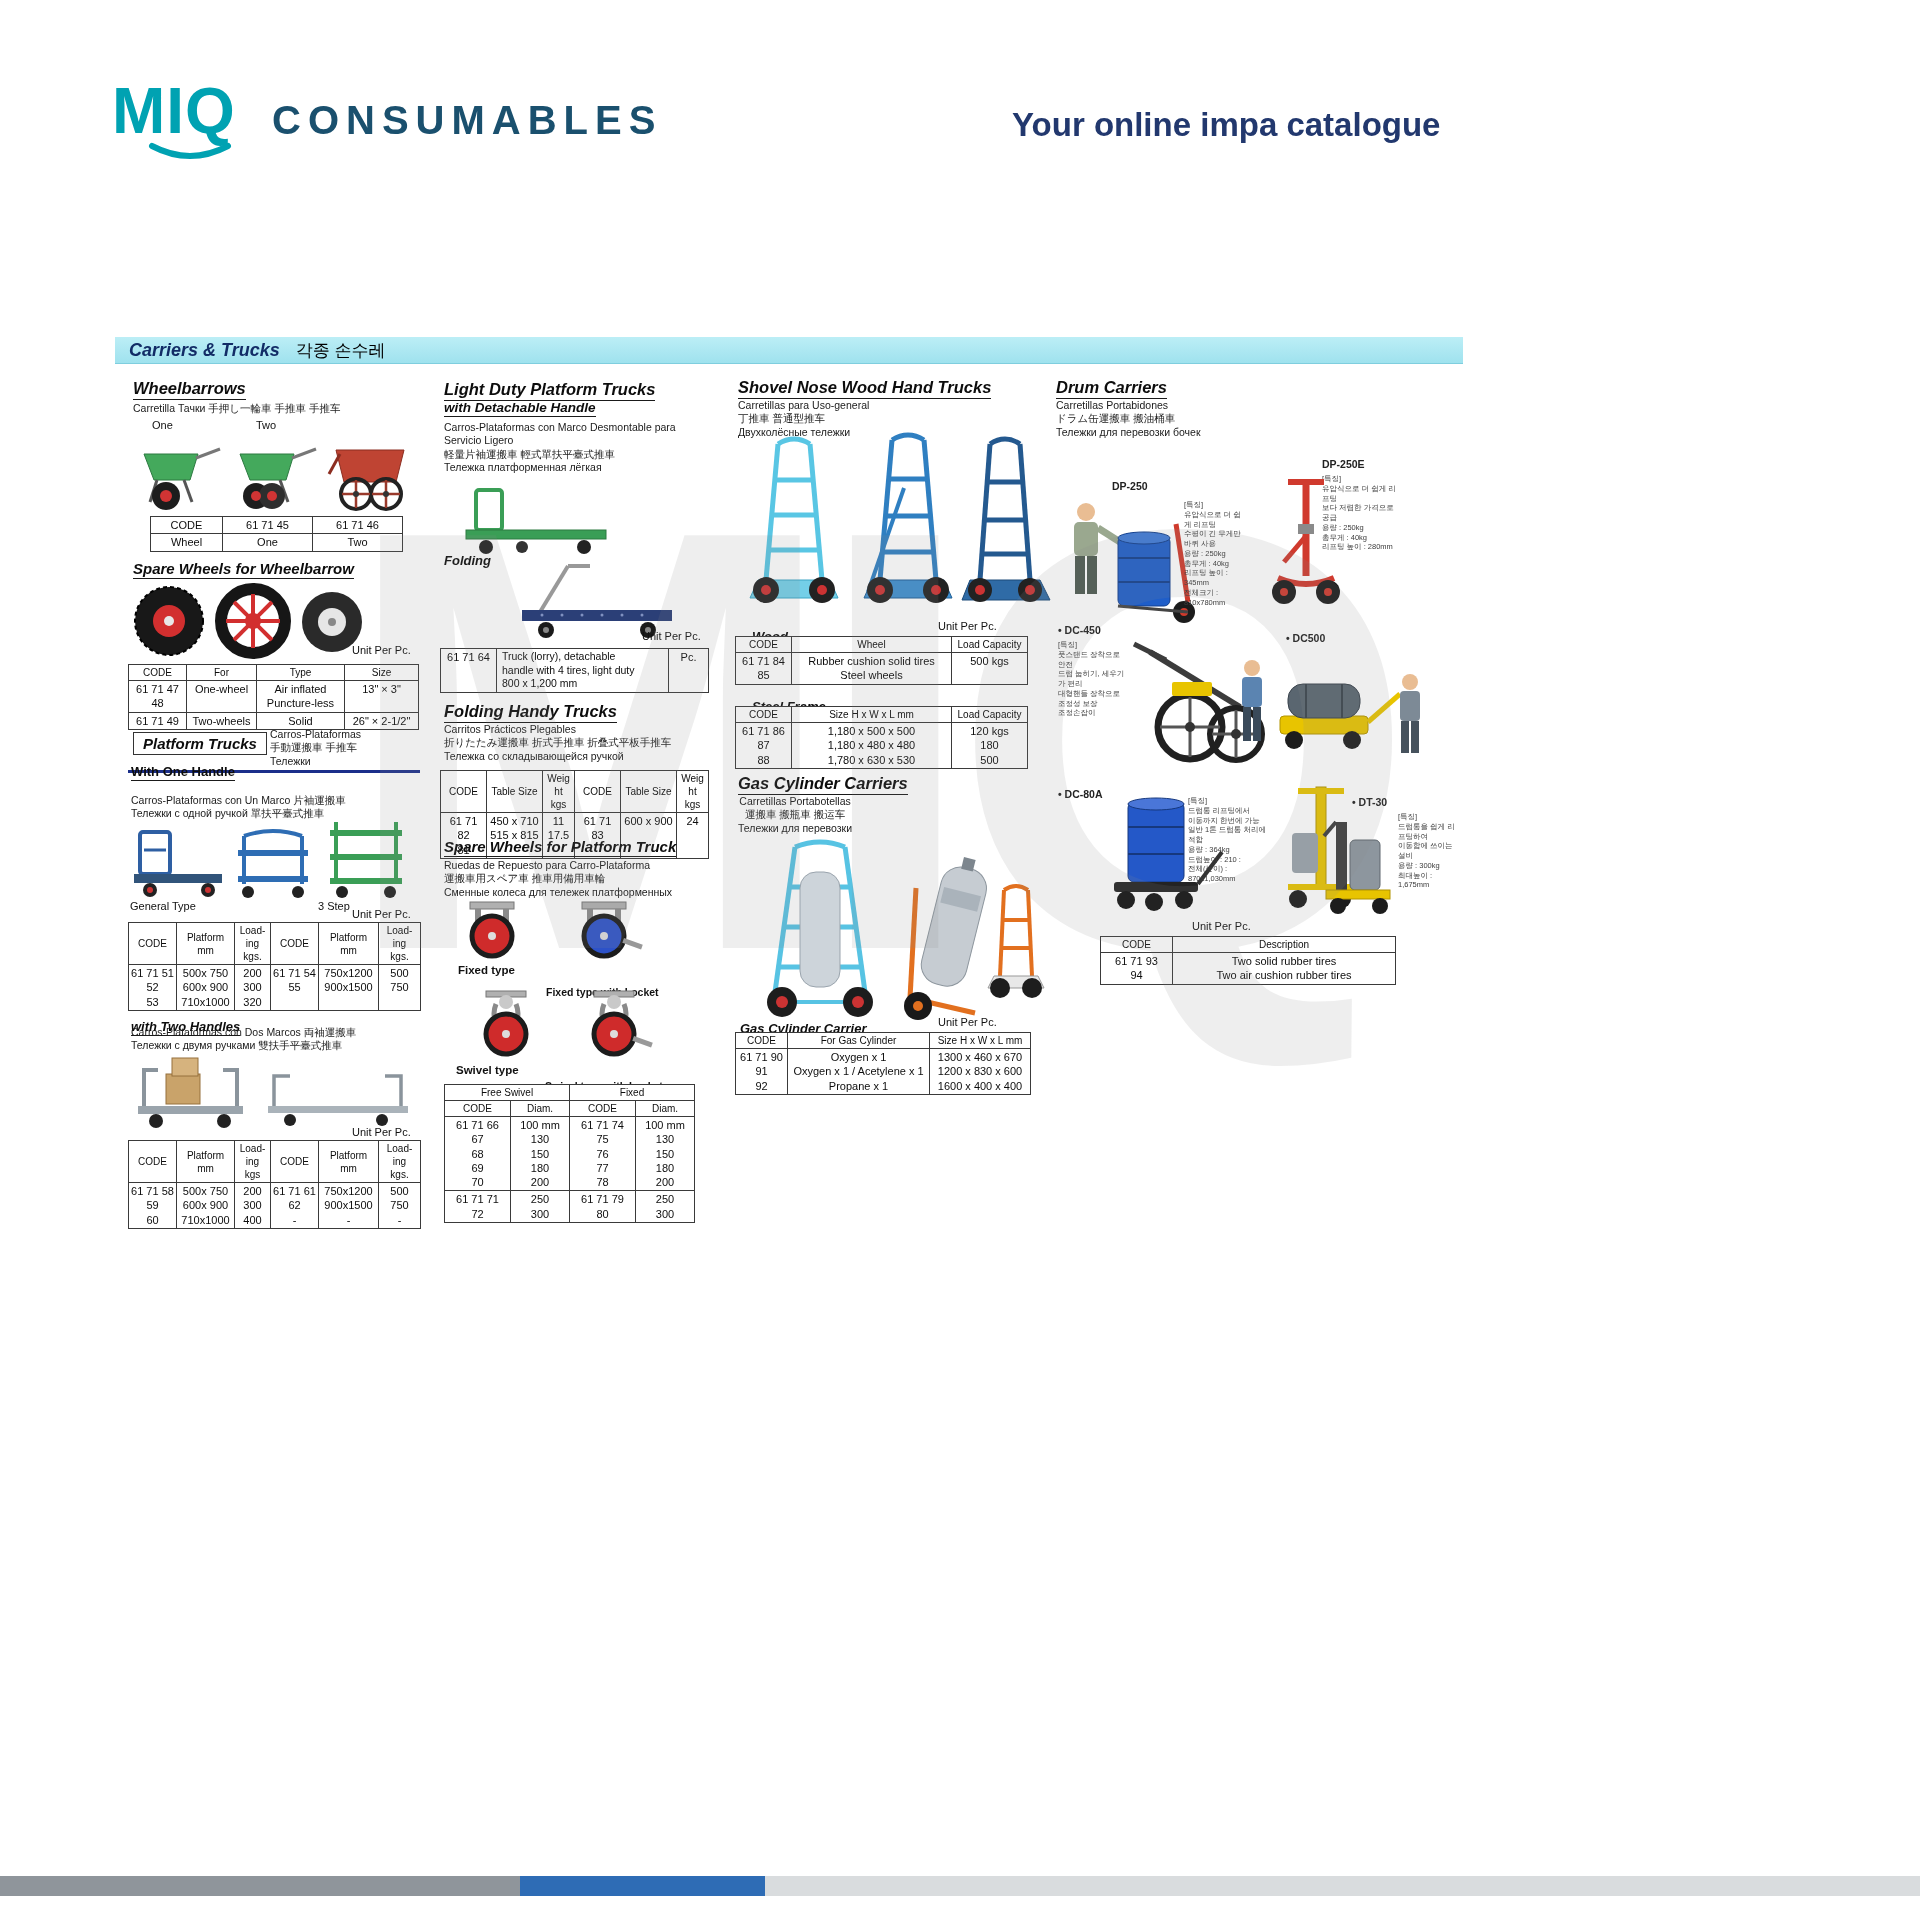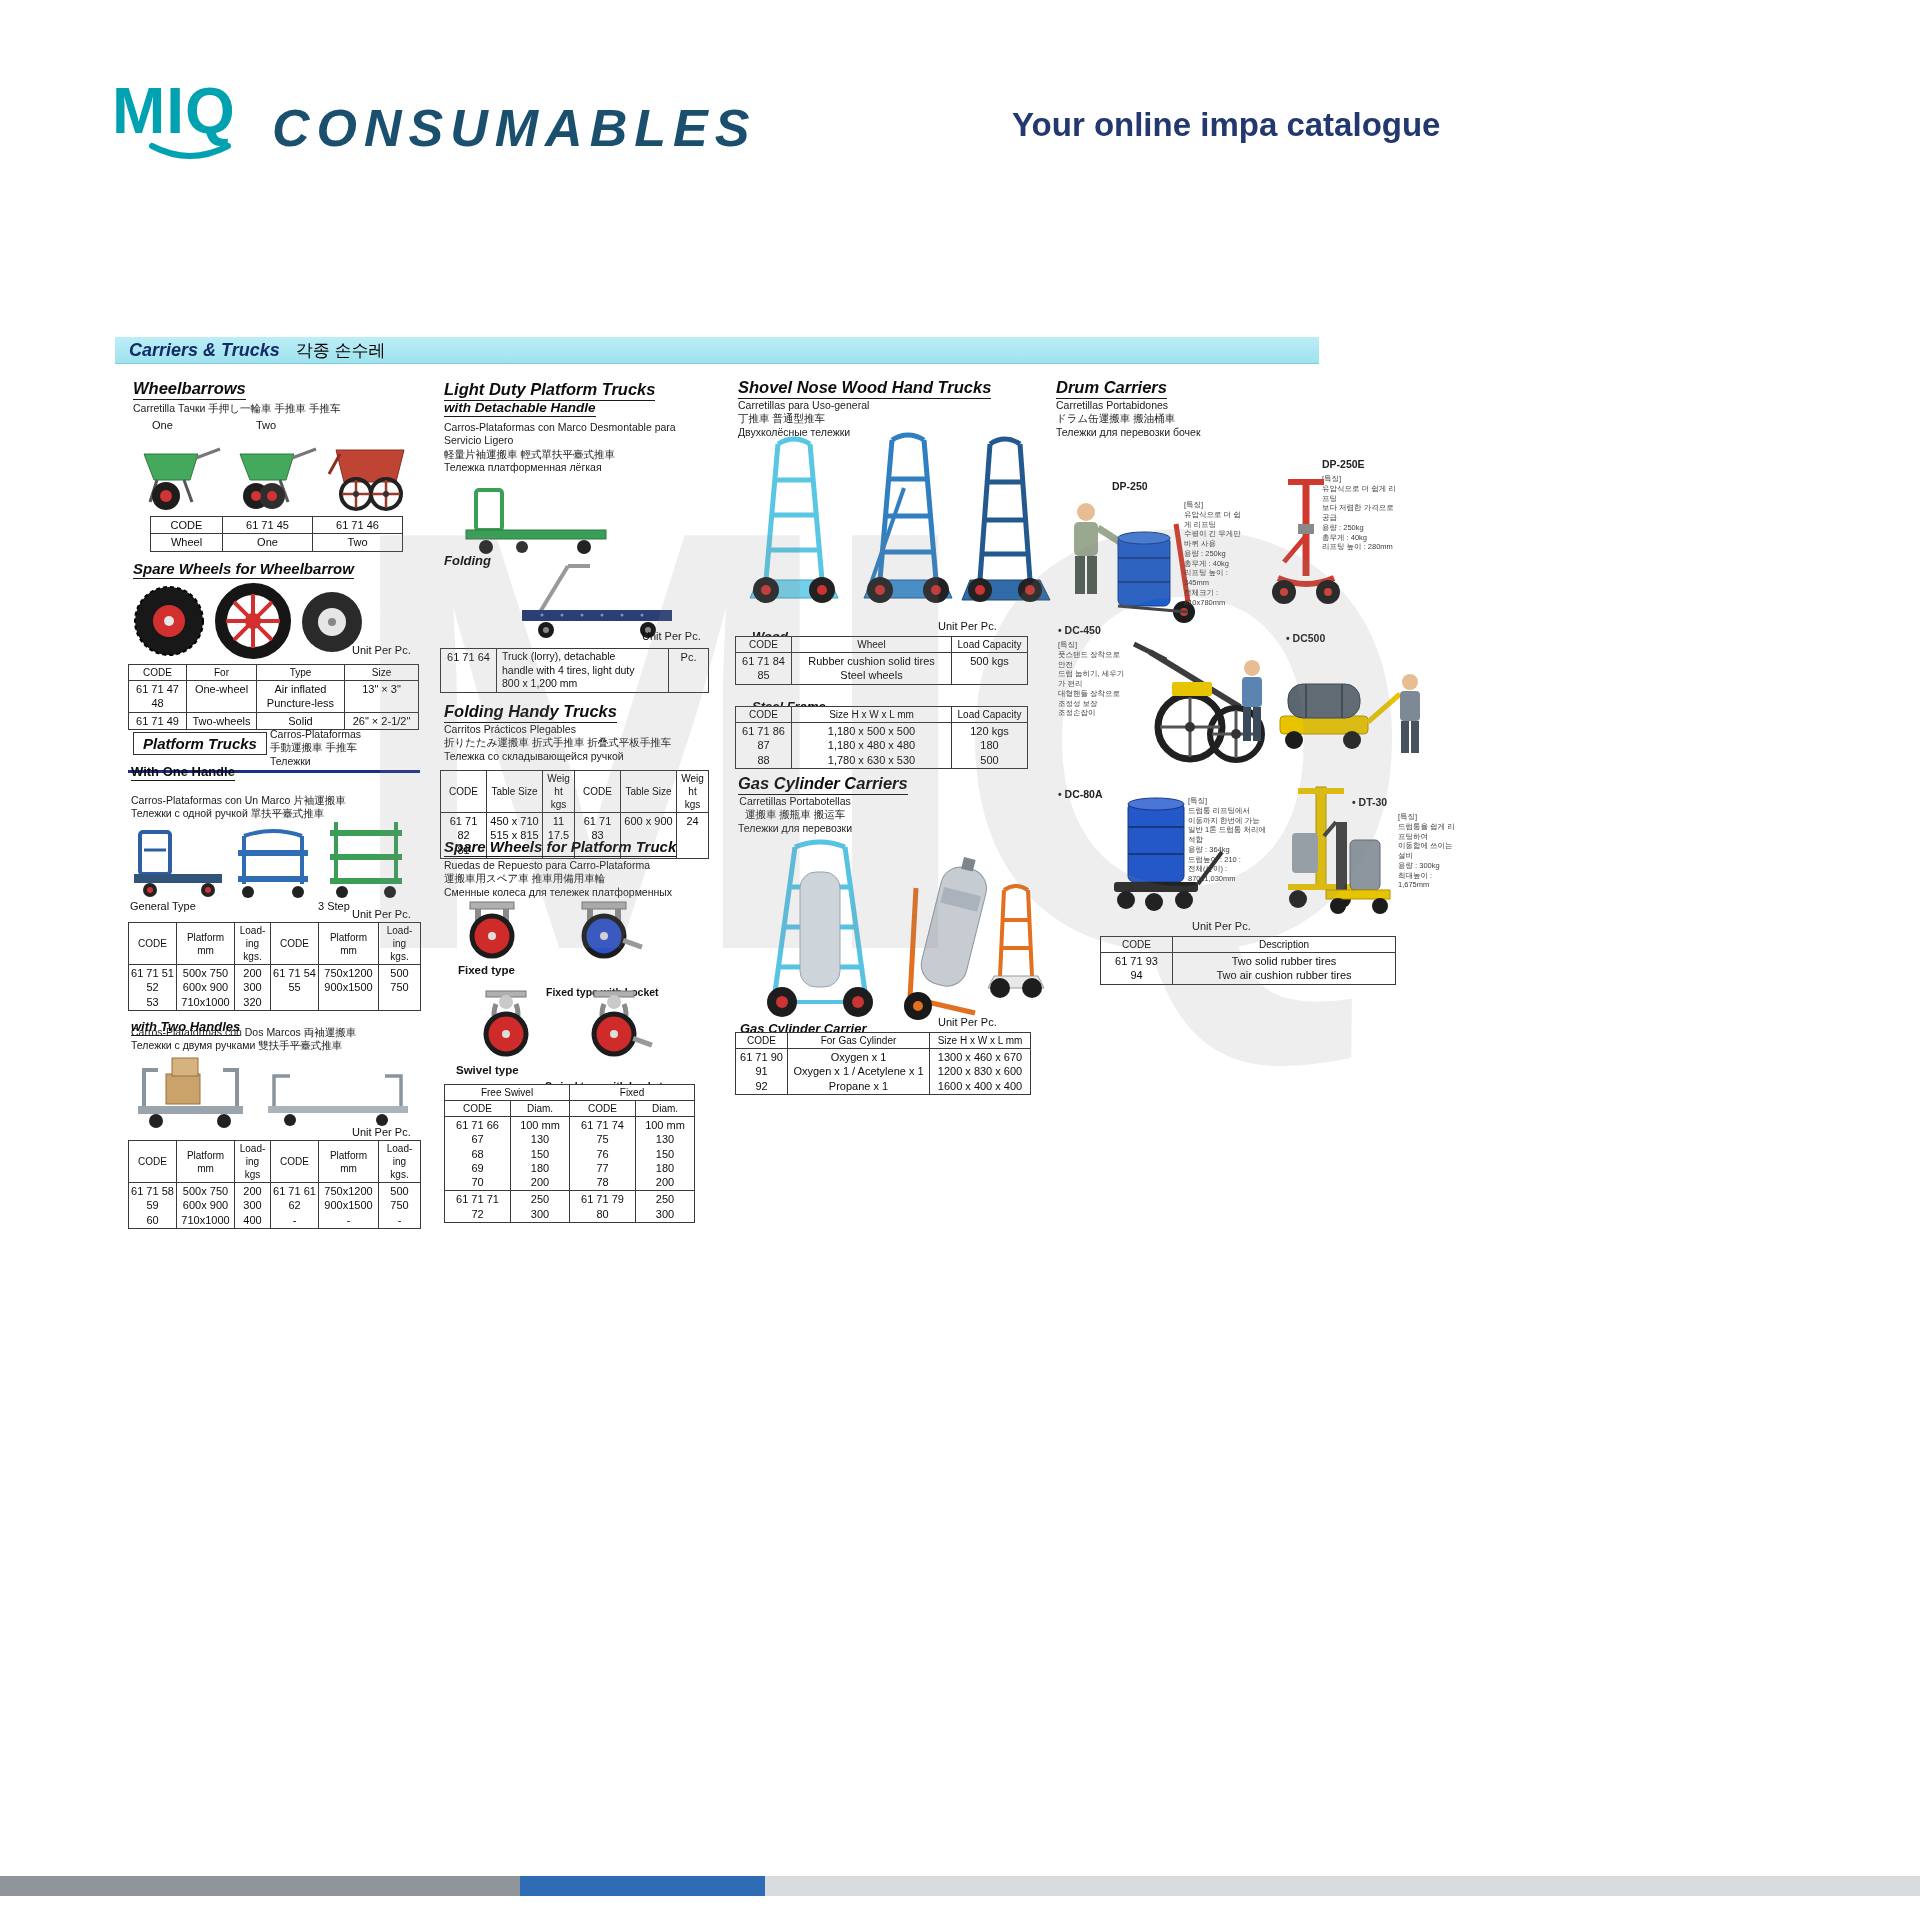"CONSUMABLES" .brand-name { font-size: 52px -> 40px; font-style: italic -> none }
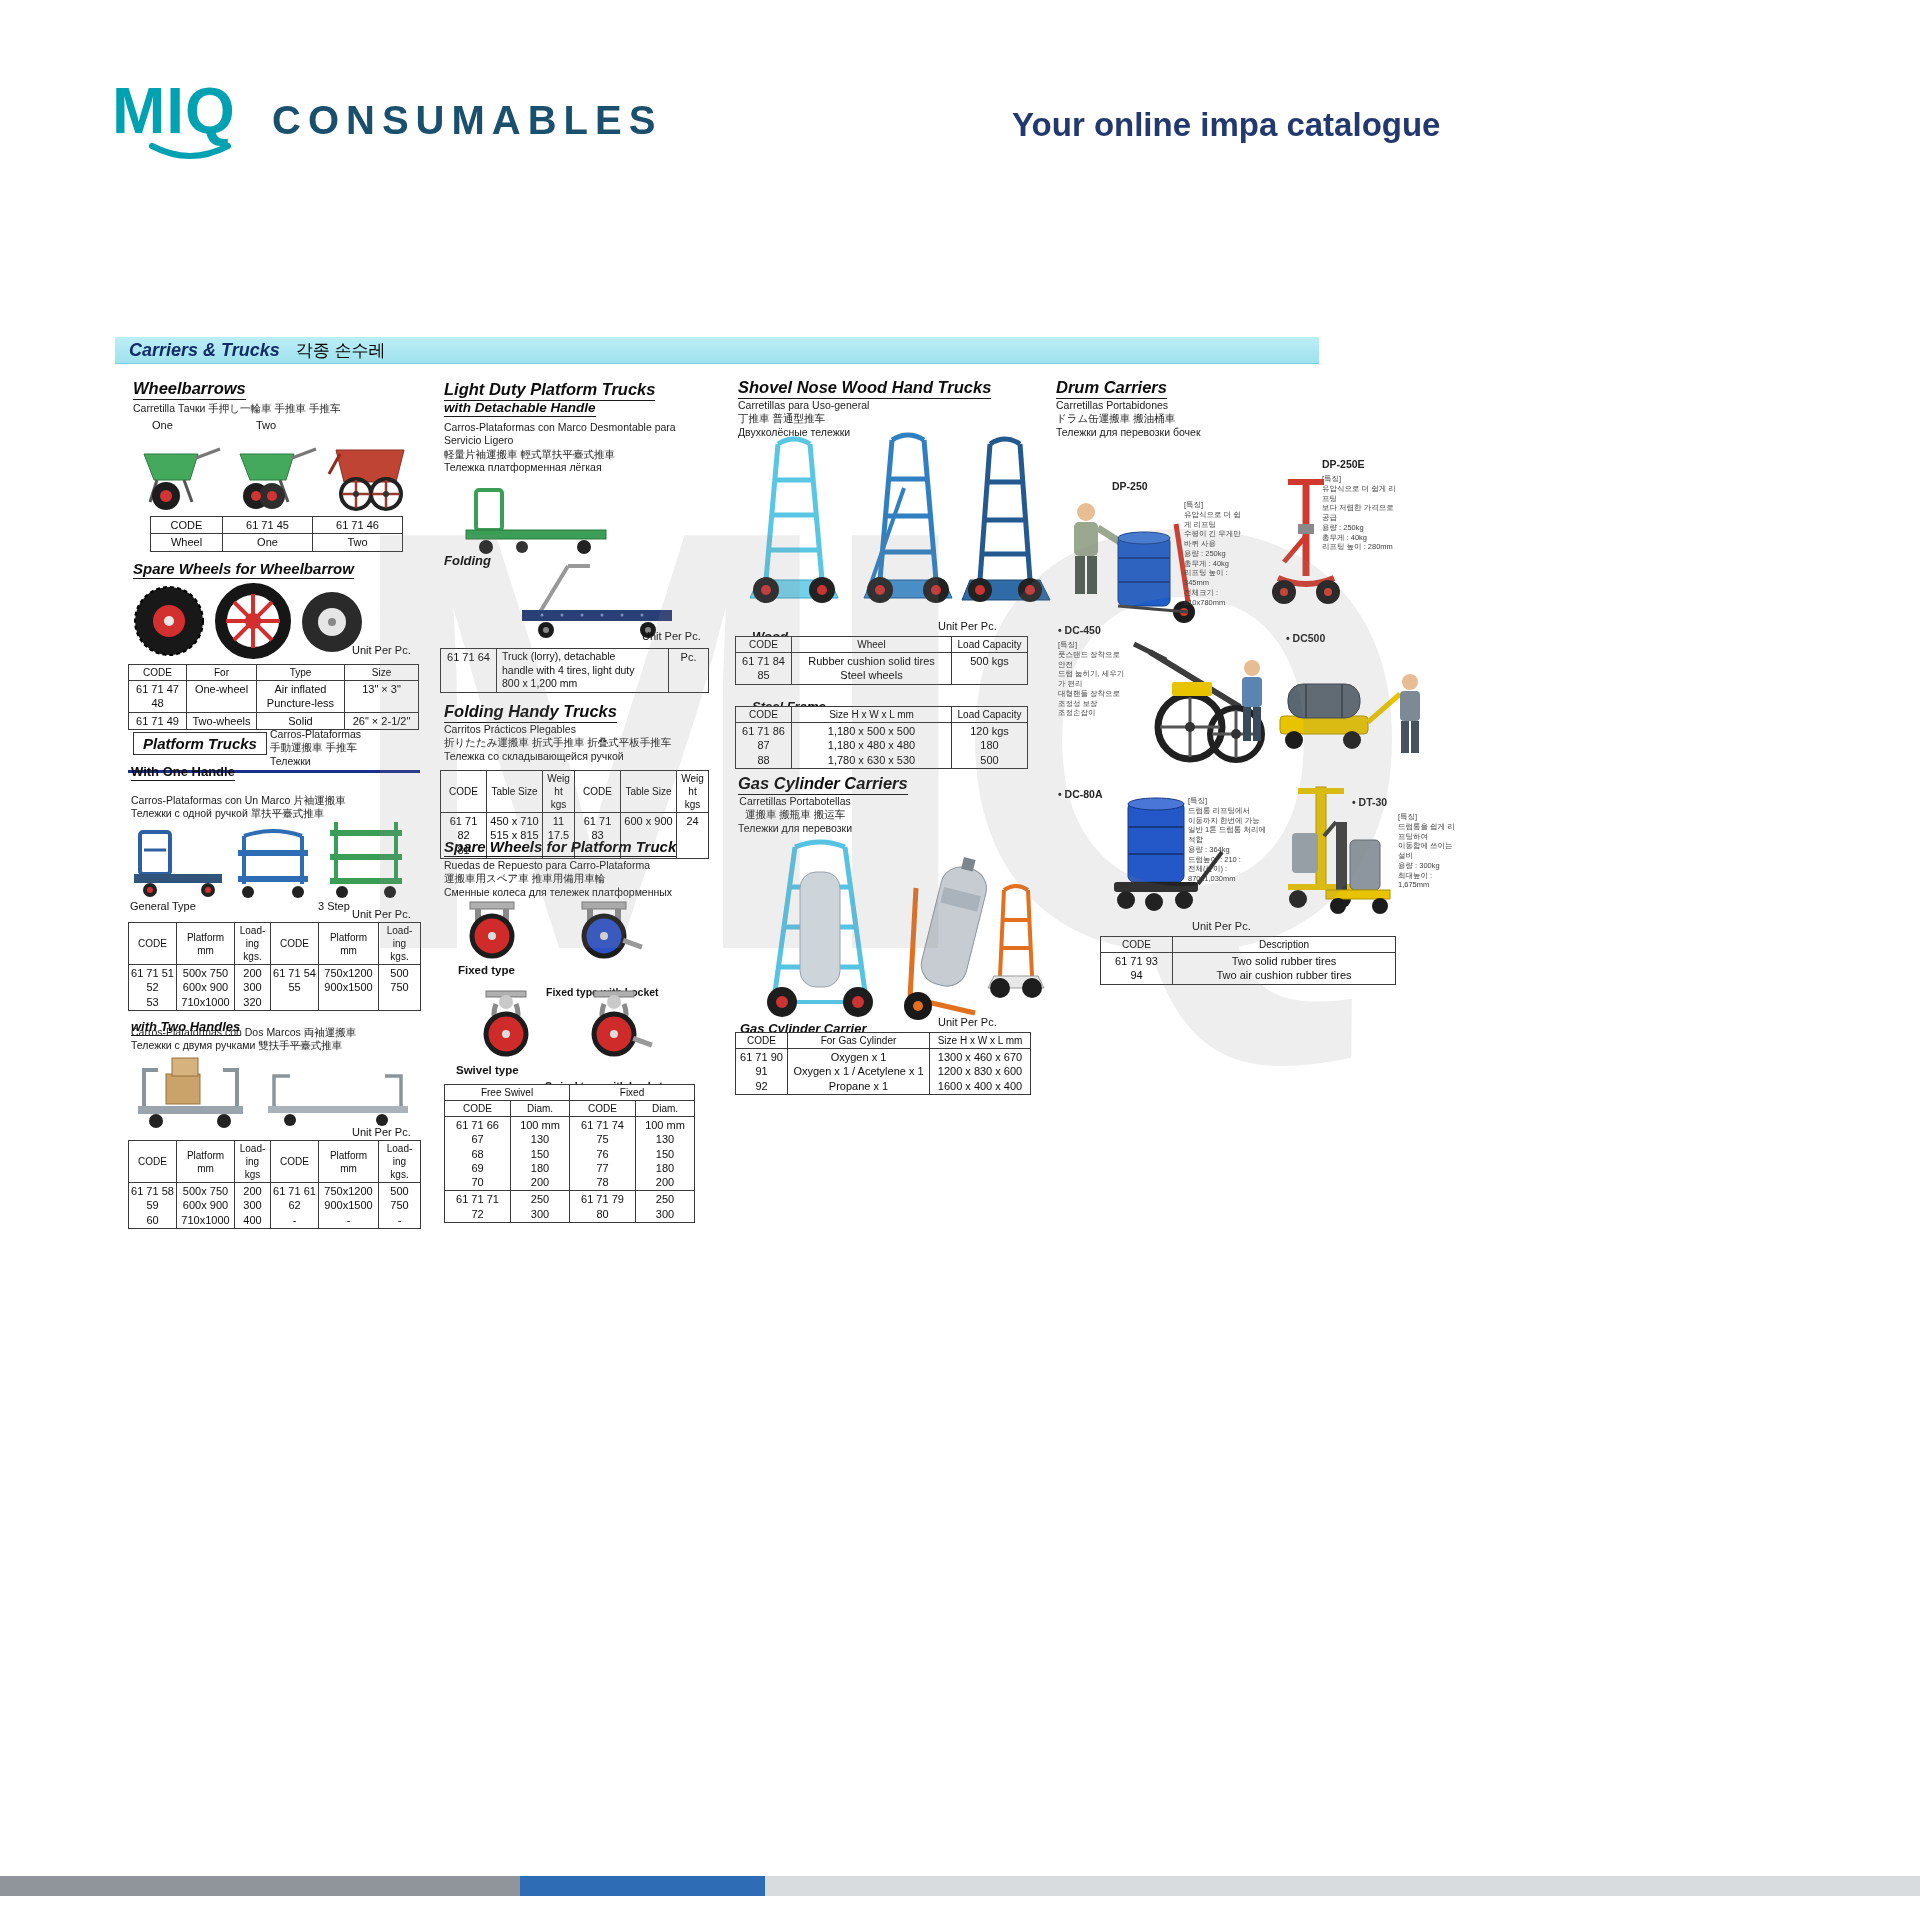"Carriers & Trucks" div.abs { width: 1204px -> 1348px }
